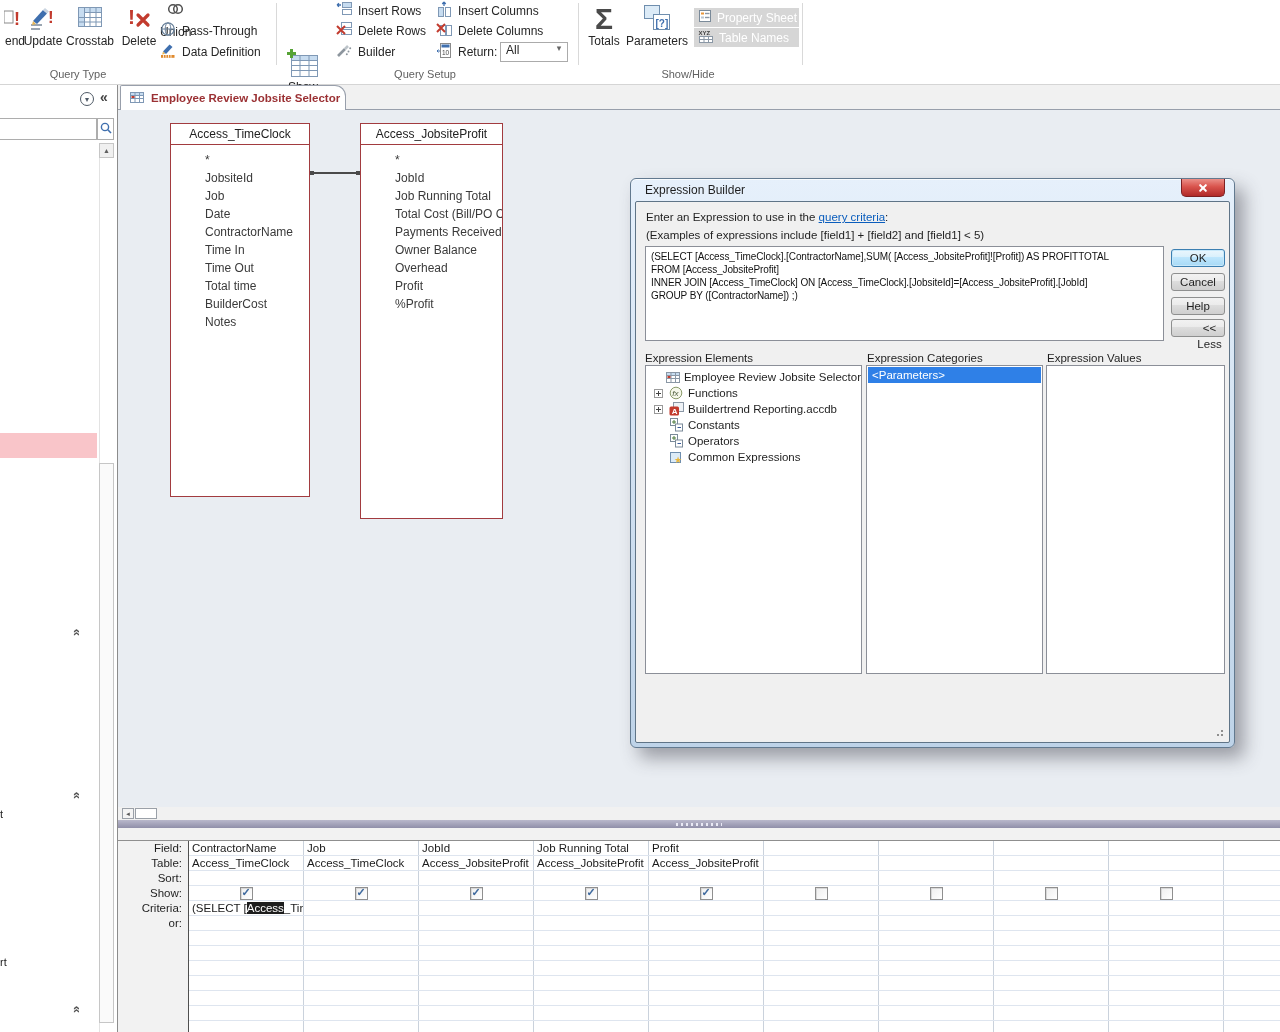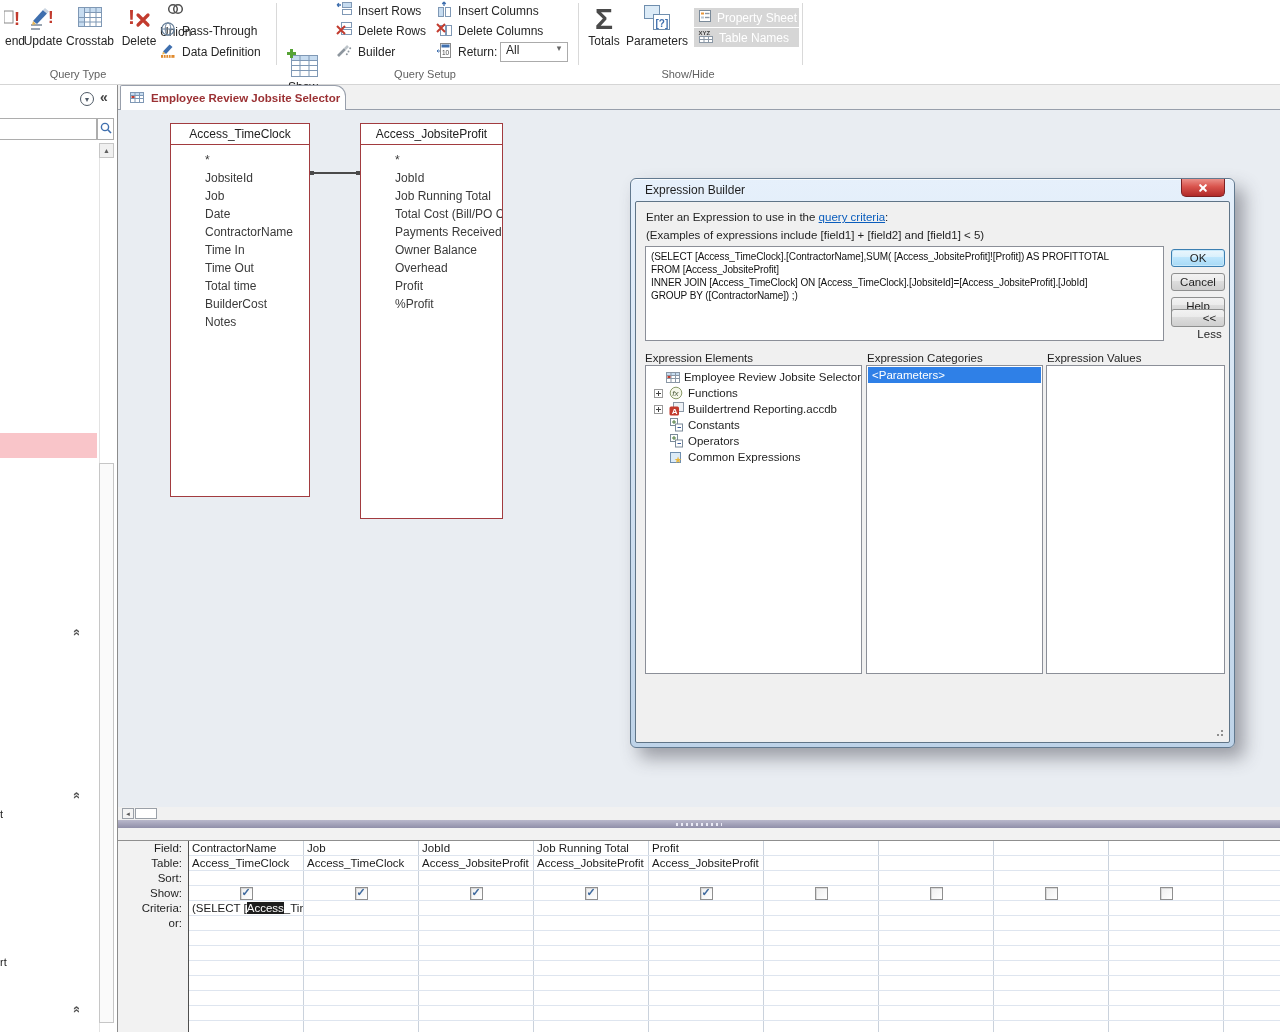"<< Less" div.dbtn { top: 107px -> 117px }
